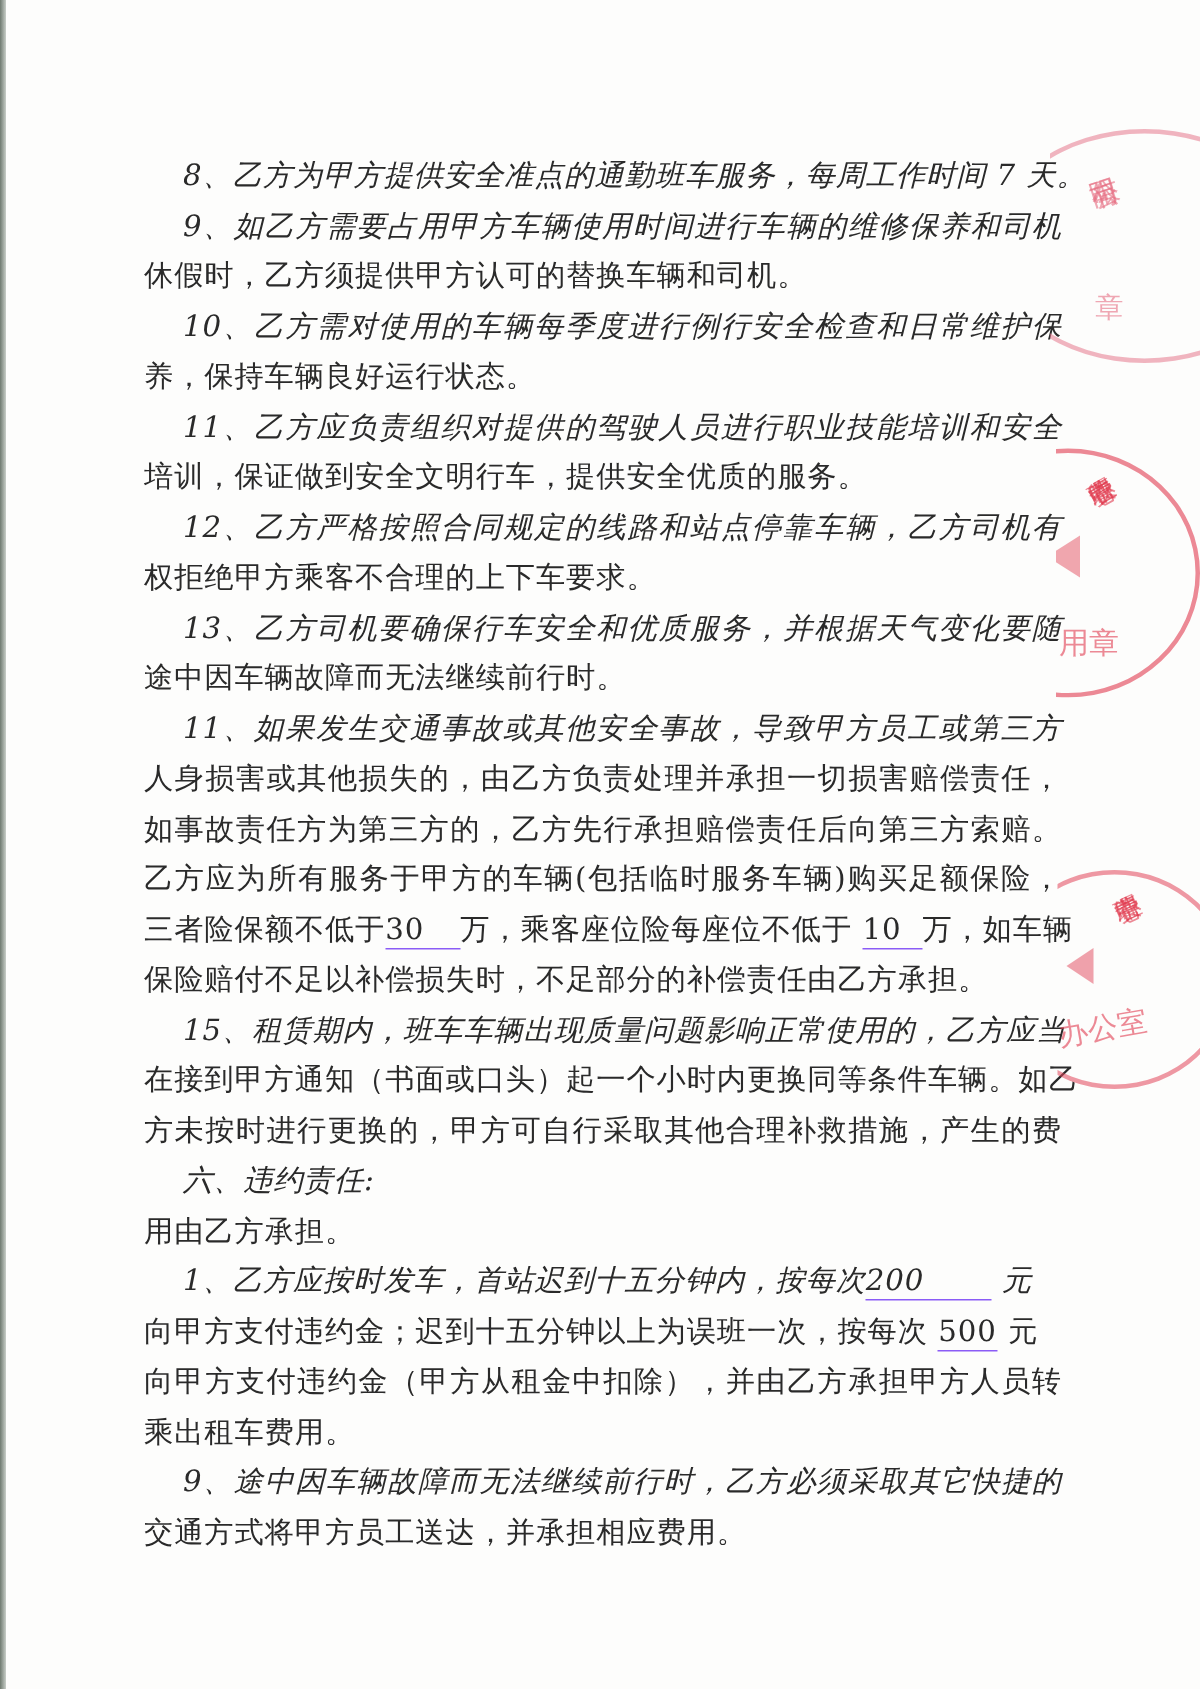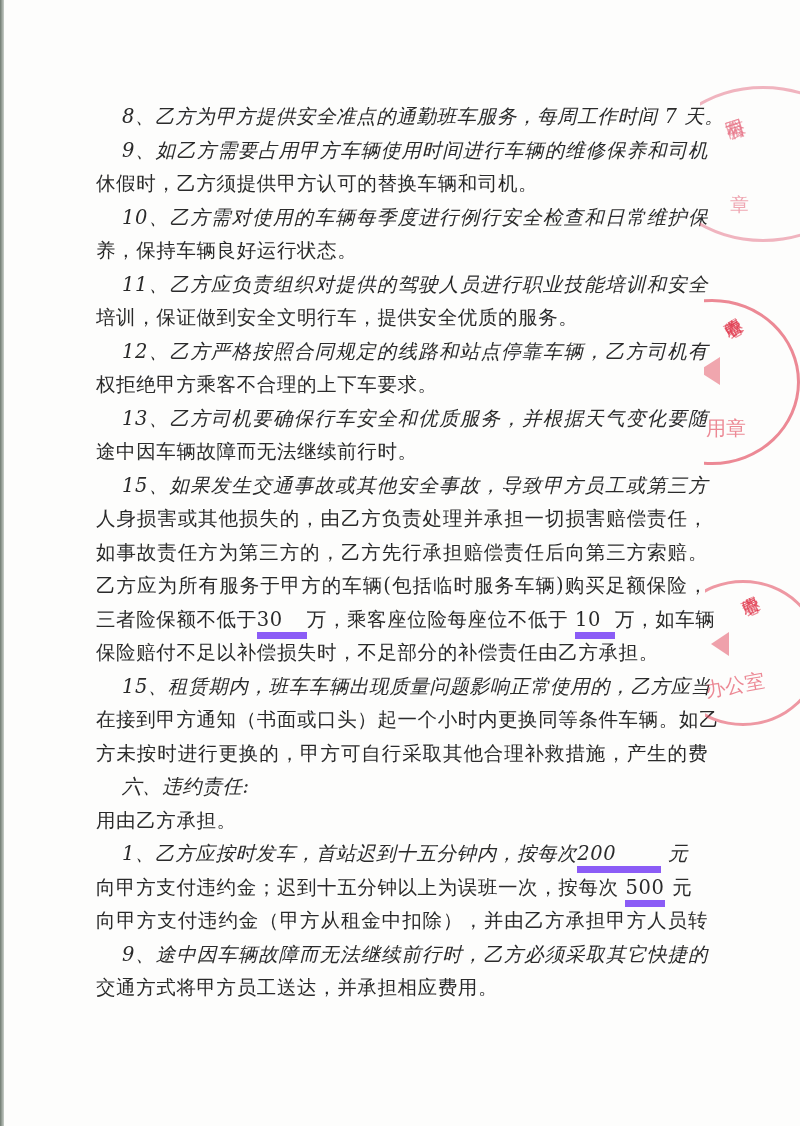"15、如果发生交通事故或其他安全事故，导致甲方员工或第三方" div.line { text: 15 -> 11 }
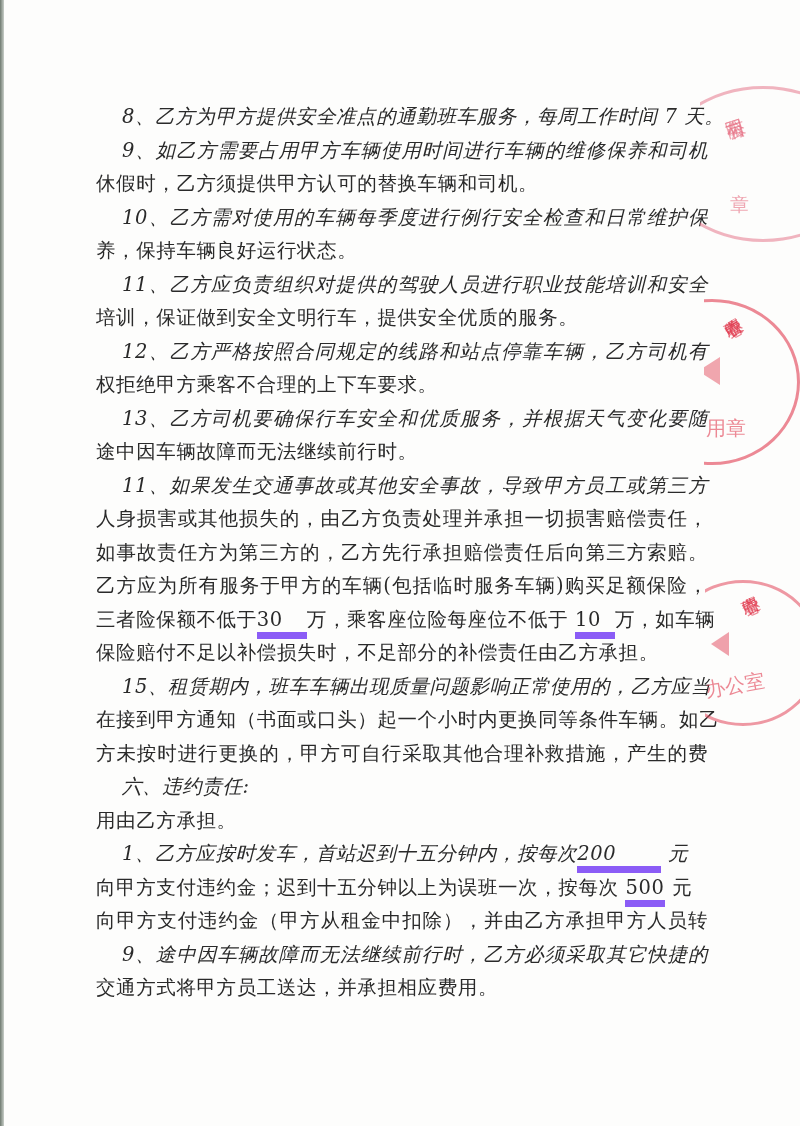"30" .blank { border-bottom: 7px solid #8b5cf6 -> 1px solid #8b5cf6 }
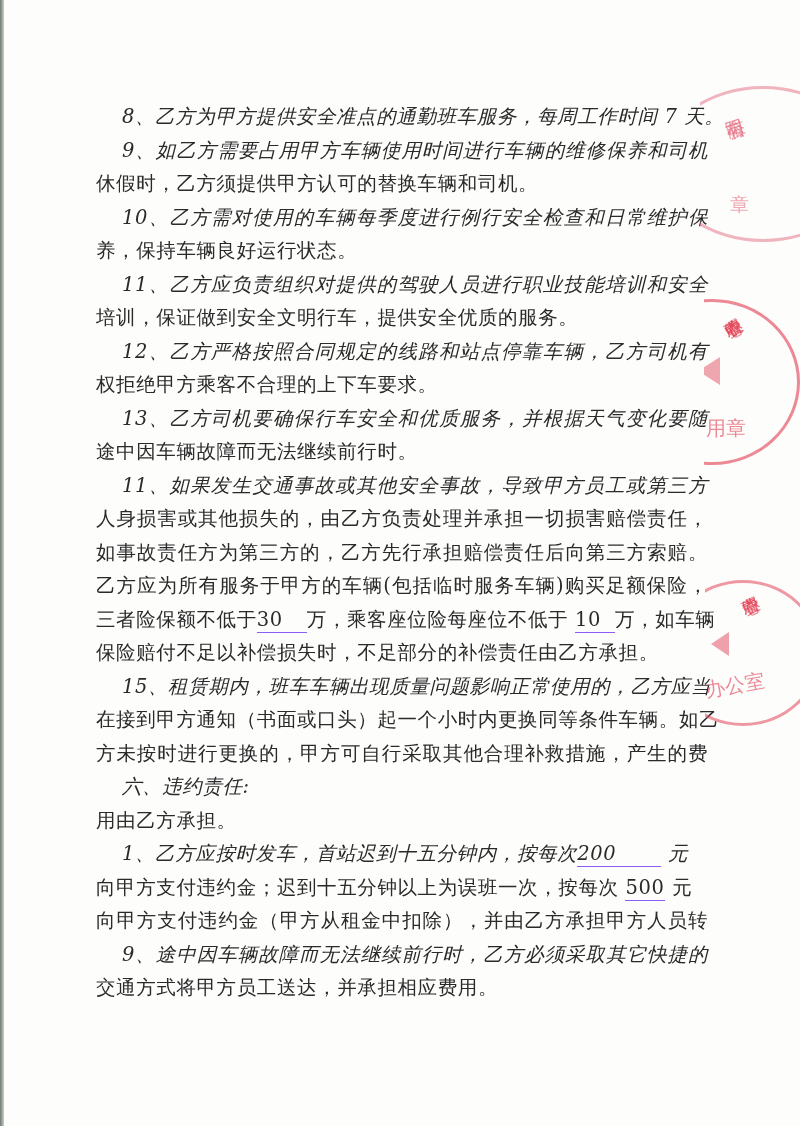"乘出租车费用。" div.line { html: none -> <div>乘出租车费用。</div> }
